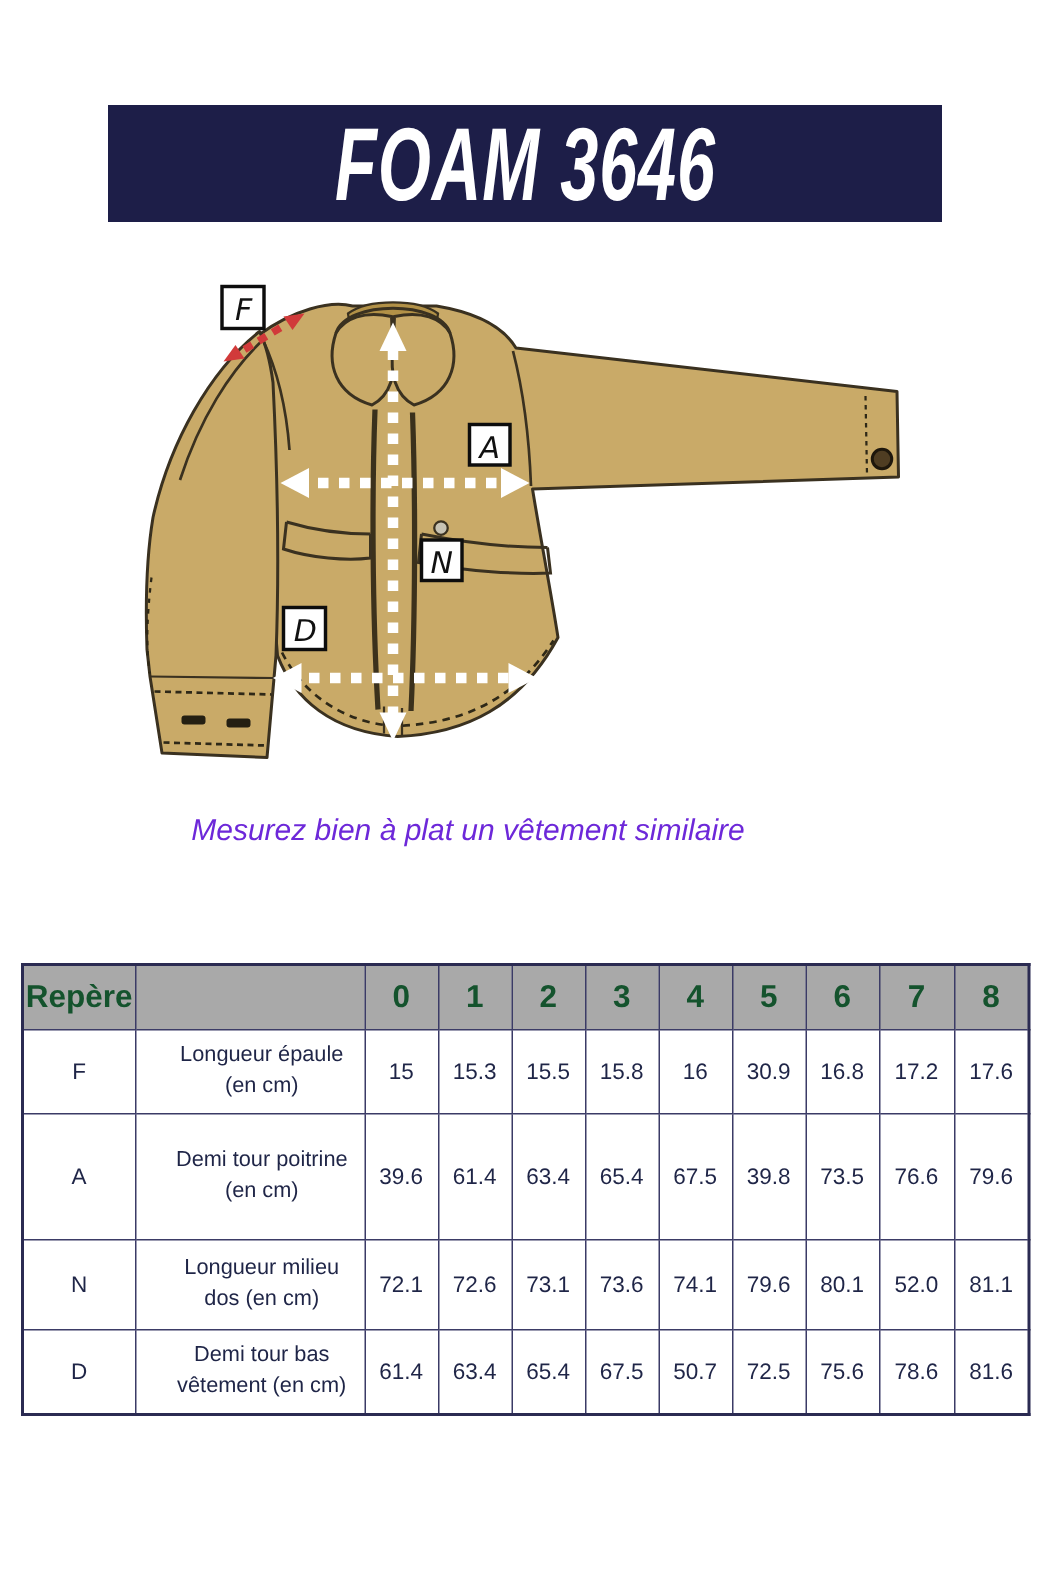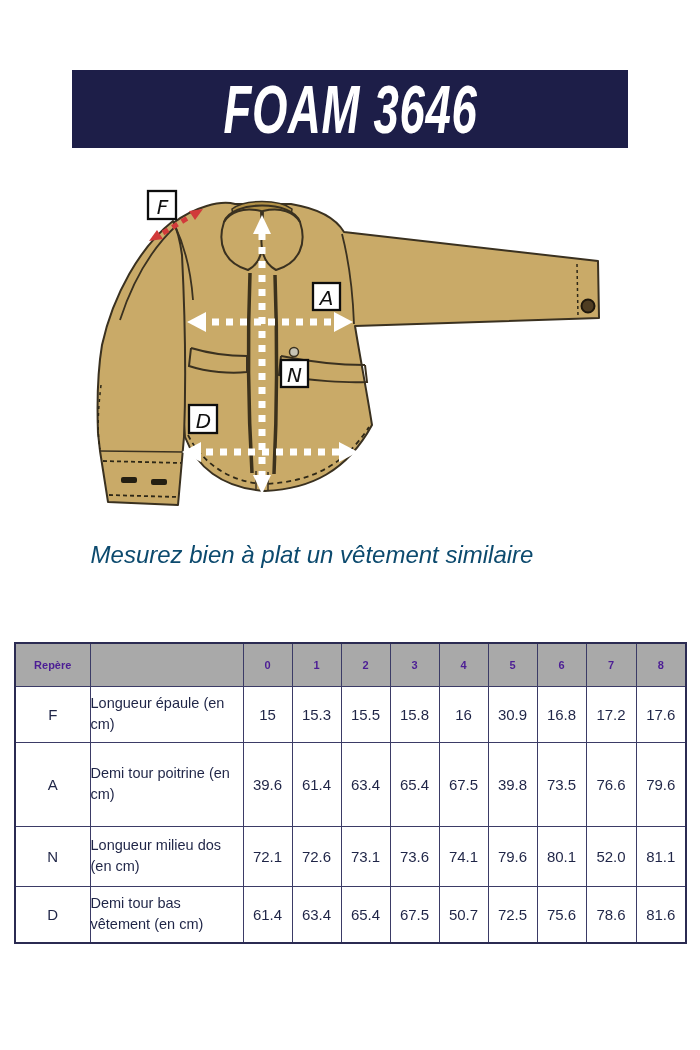"Mesurez bien à plat un" .caption { color: #0c4a6e -> #6d28d9; font-size: 24px -> 20px }
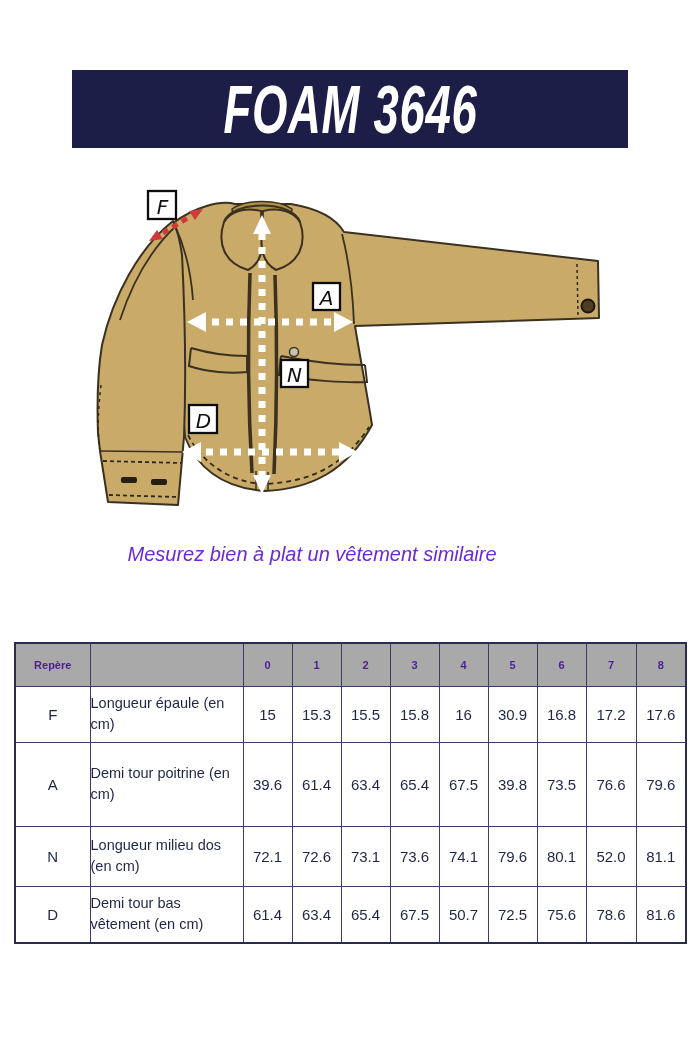"Repère" .size-table thead th { color: #4c1d95 -> #14532d; font-size: 11px -> 21px }
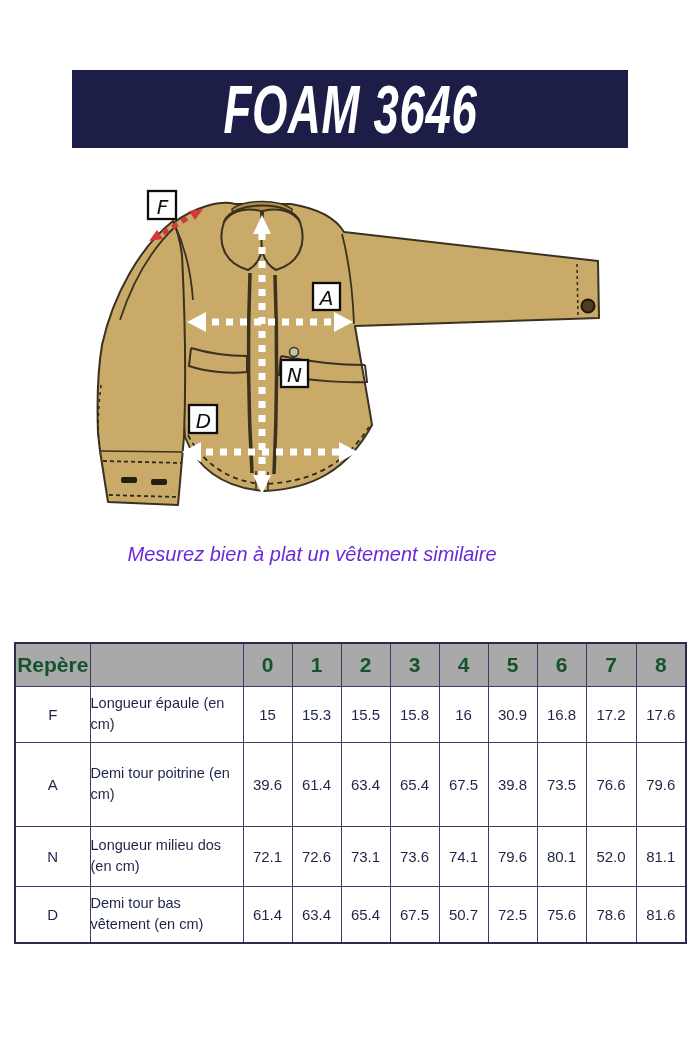"Longueur épaule (en cm)" .size-table td.desc { padding: 6px 8px 6px 0 -> 6px 8px 6px 24px; text-align: left -> center }
